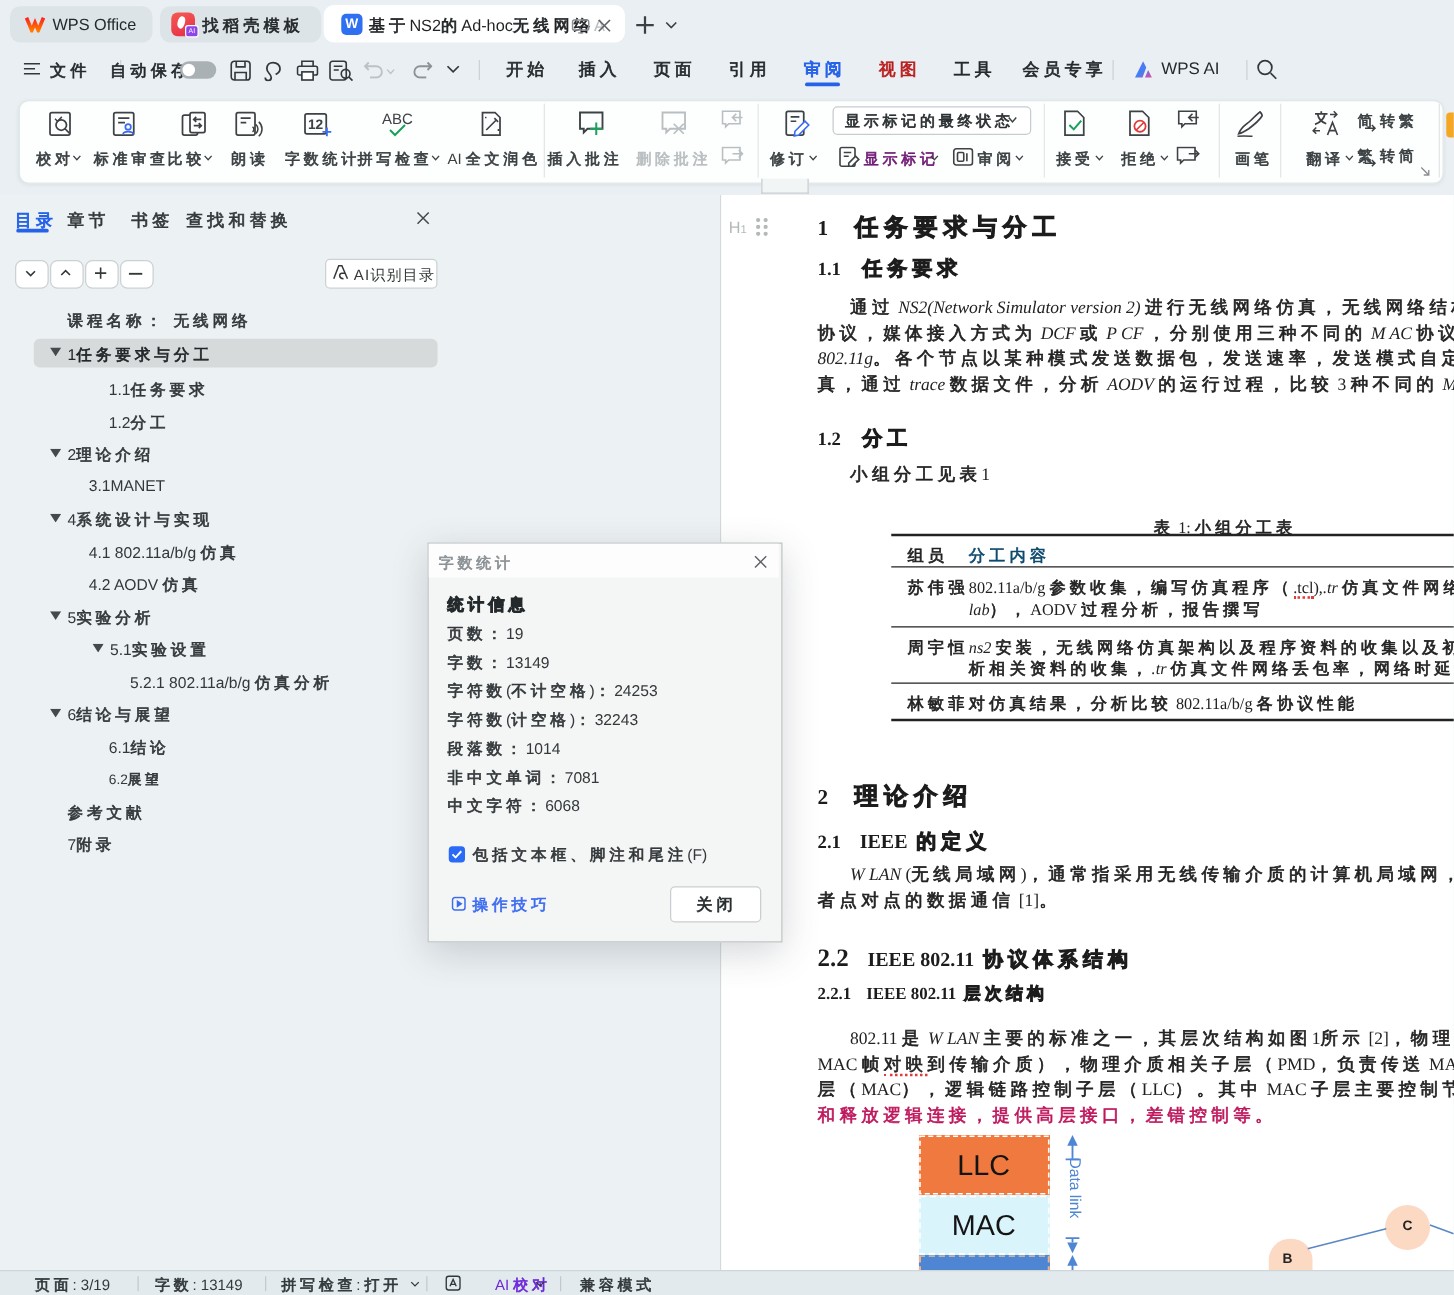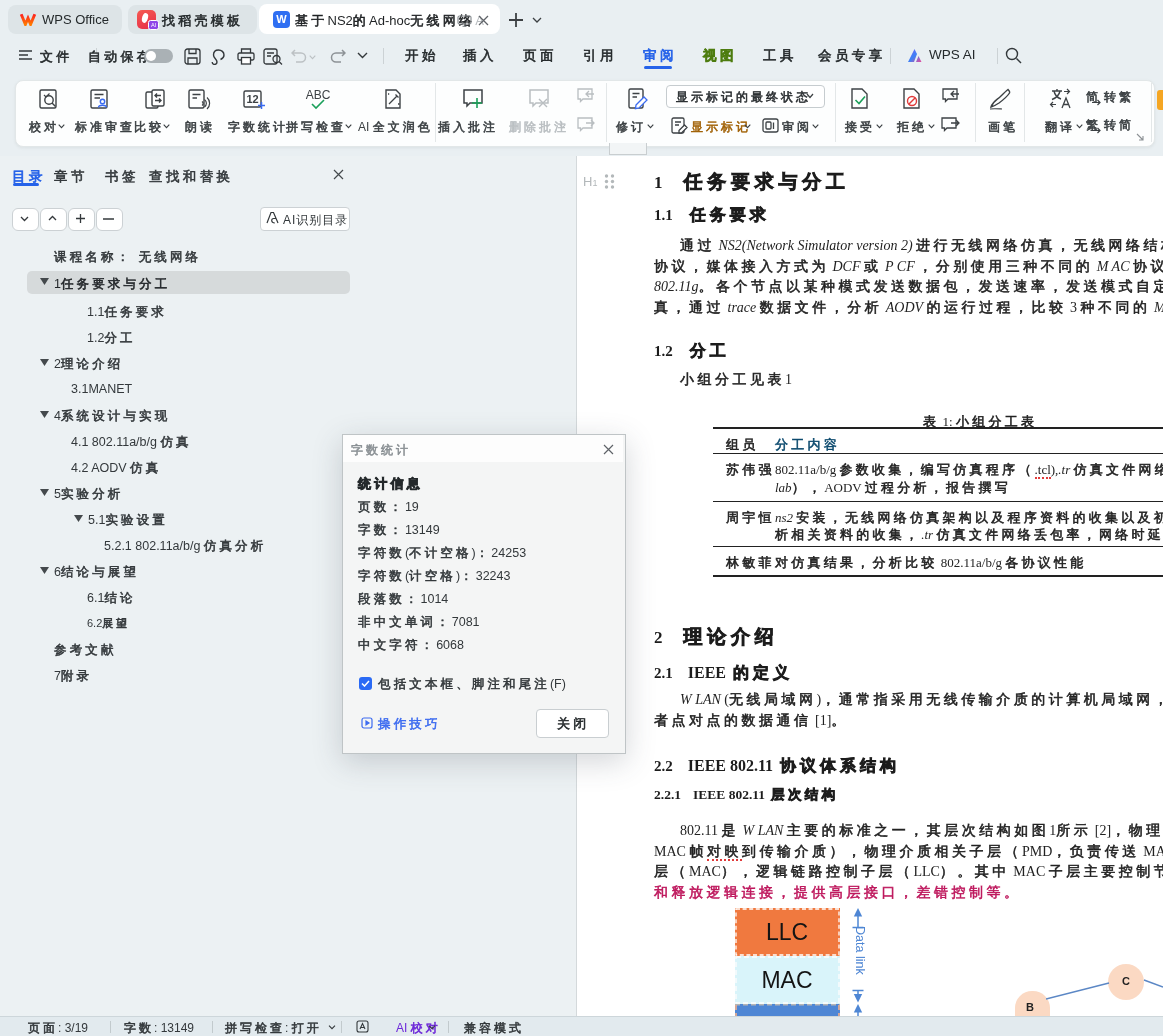"视图" div.abs { color: #4d7c0f -> #b91c1c; font-weight: bold -> none }
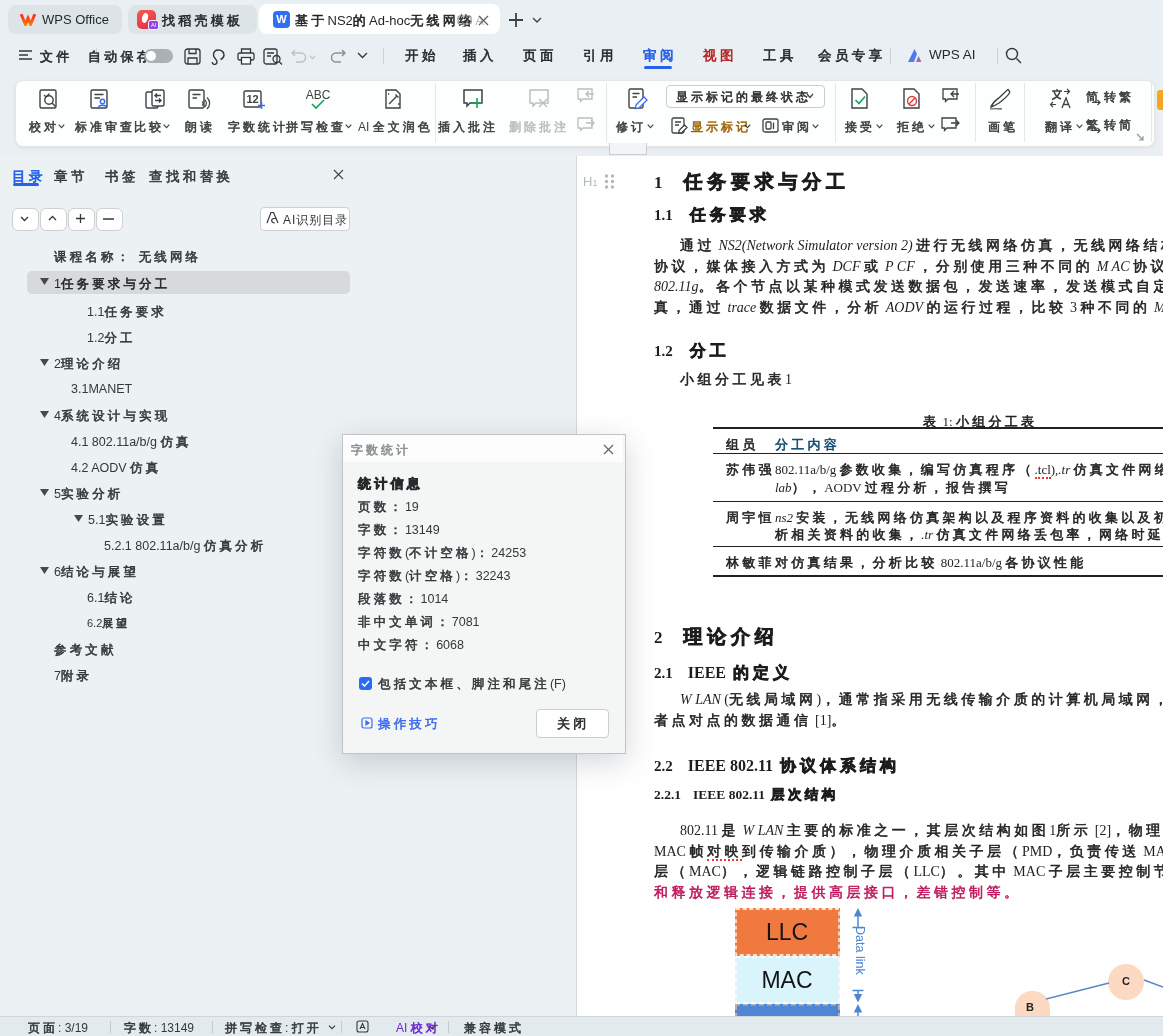"显示标记" div.abs { color: #a16207 -> #701a75 }
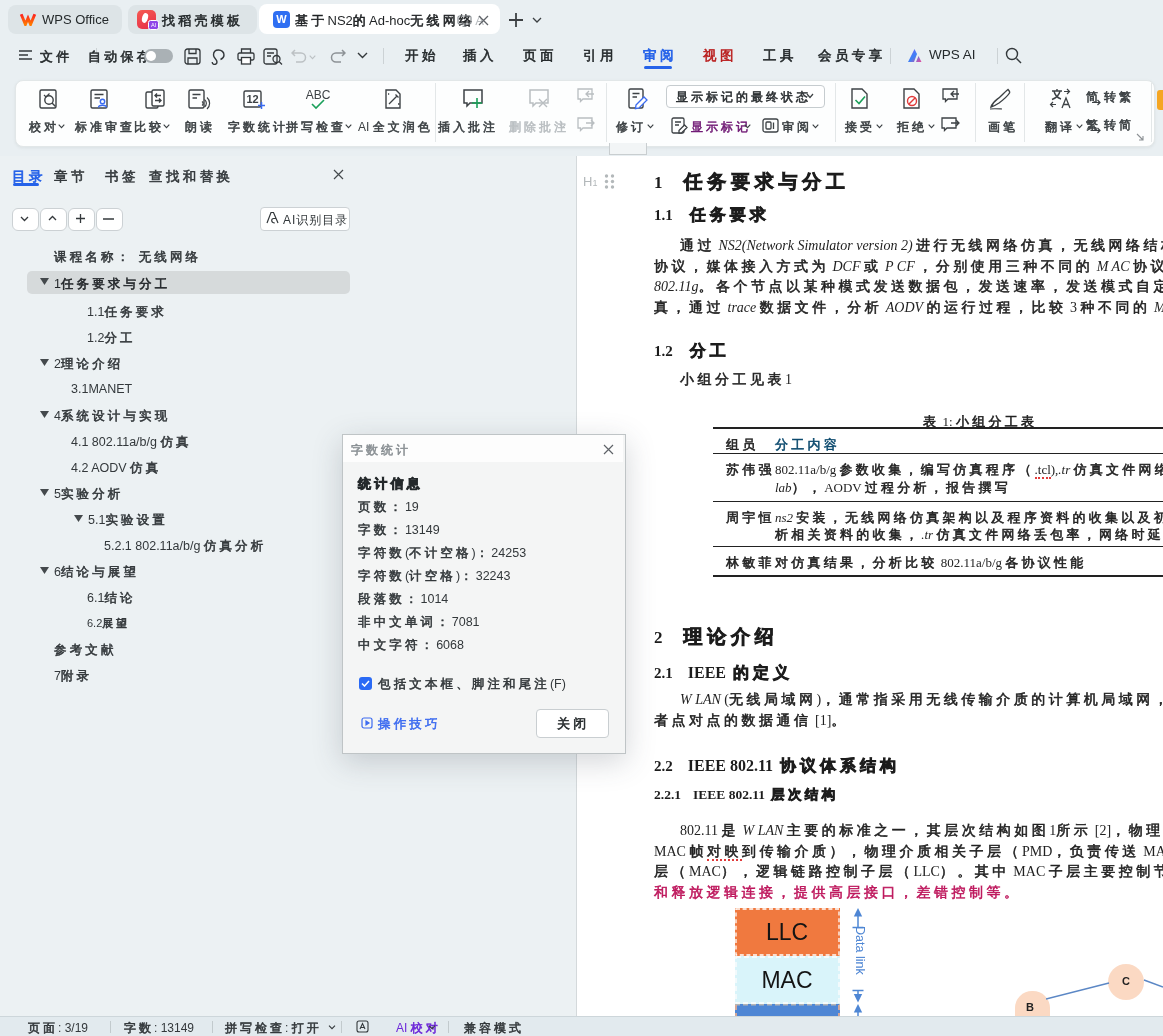"2.2" span.ser { font-size: 15px -> 20px }
